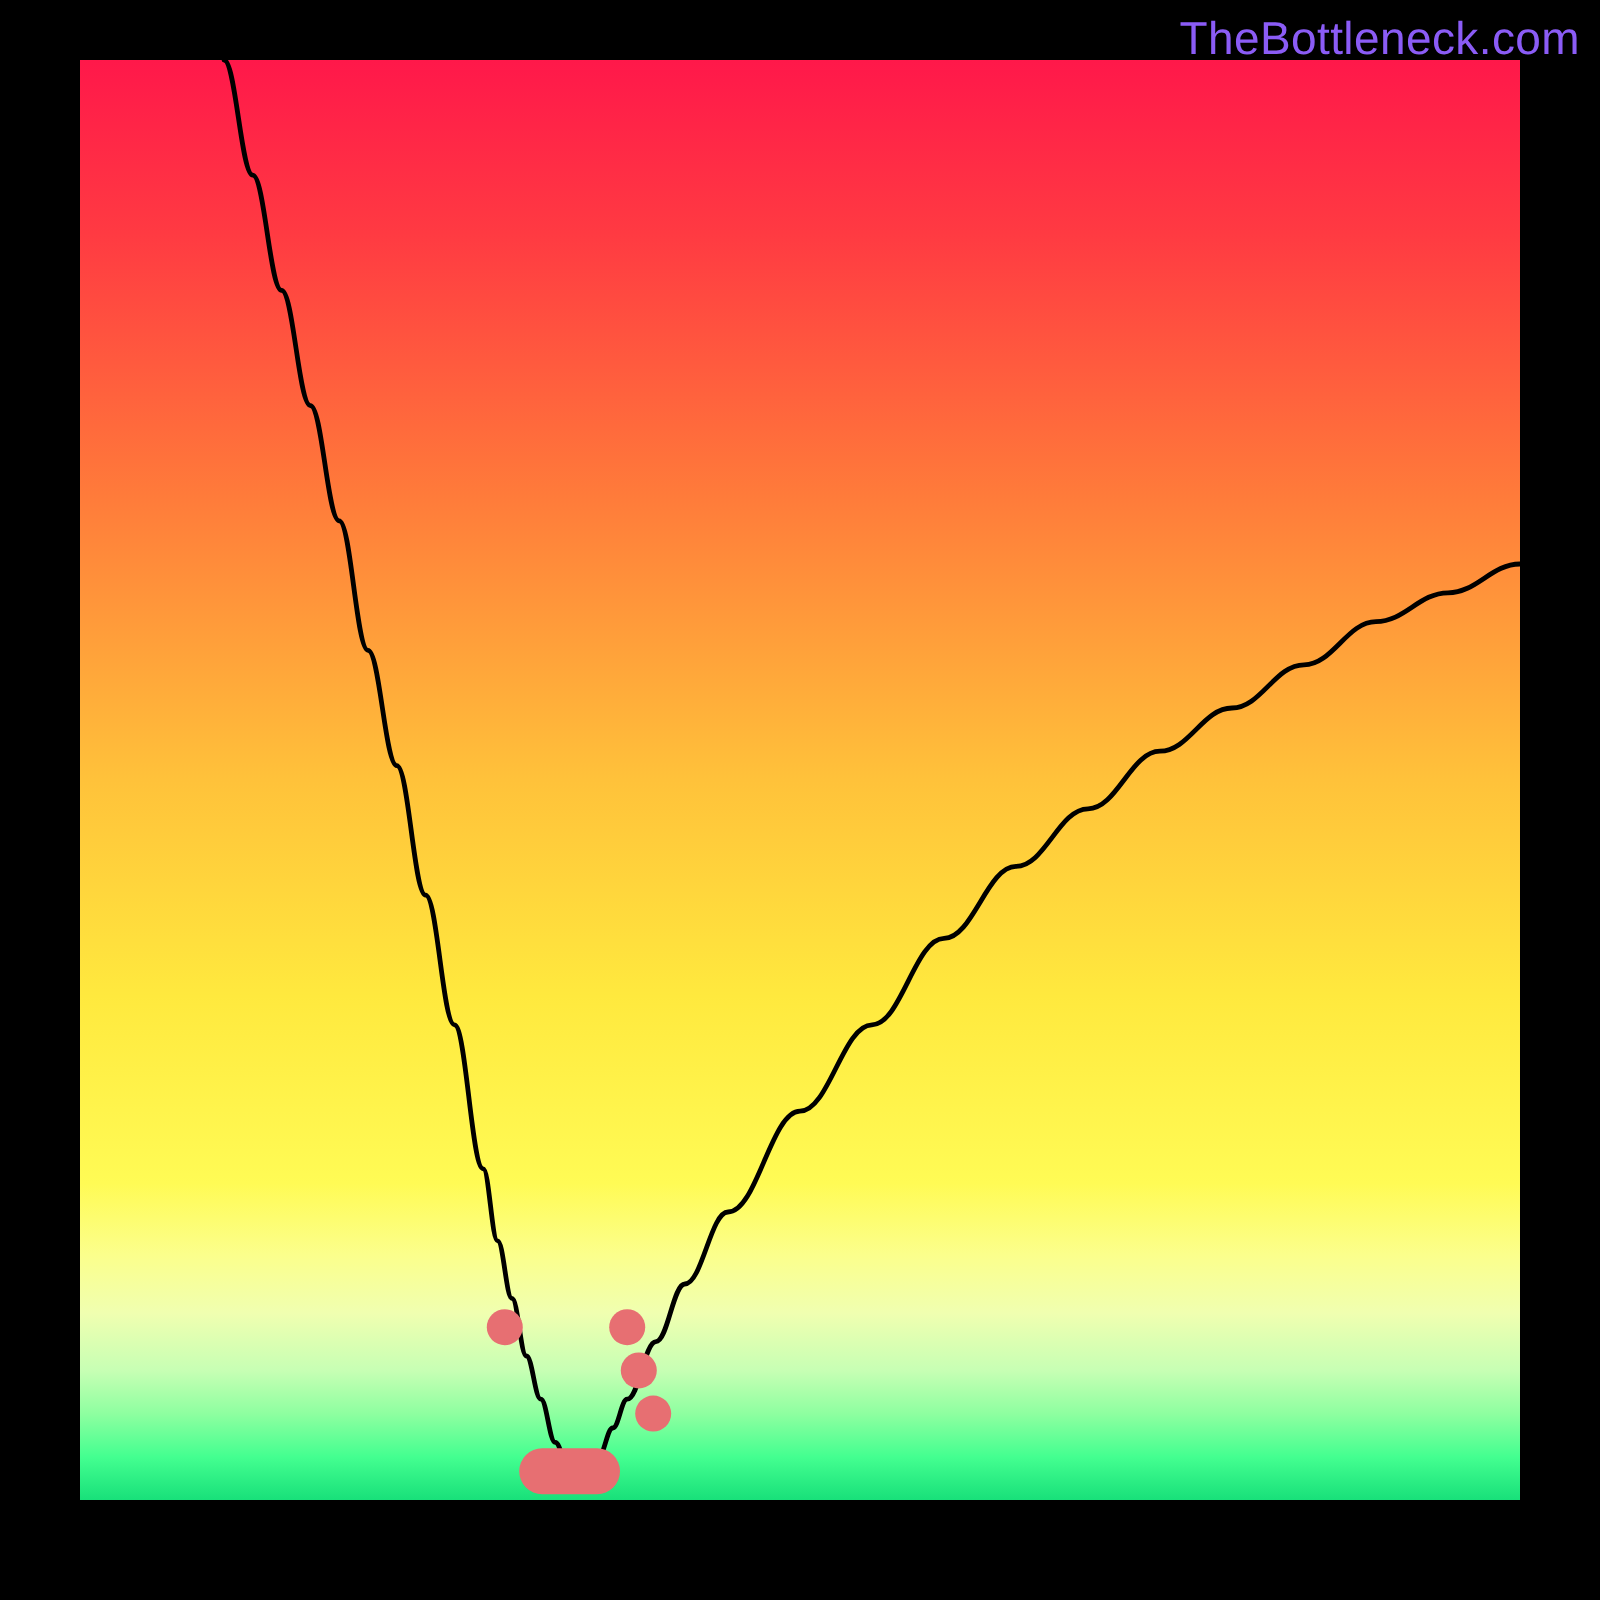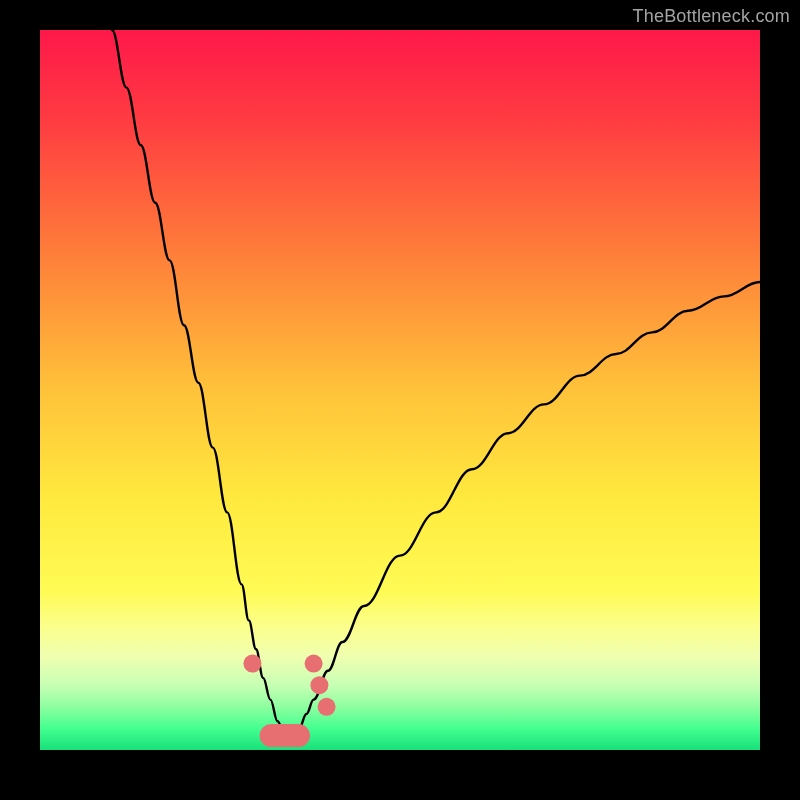"TheBottleneck.com" .watermark { color: #a3a3a3 -> #8b5cf6; font-size: 18px -> 23px }
